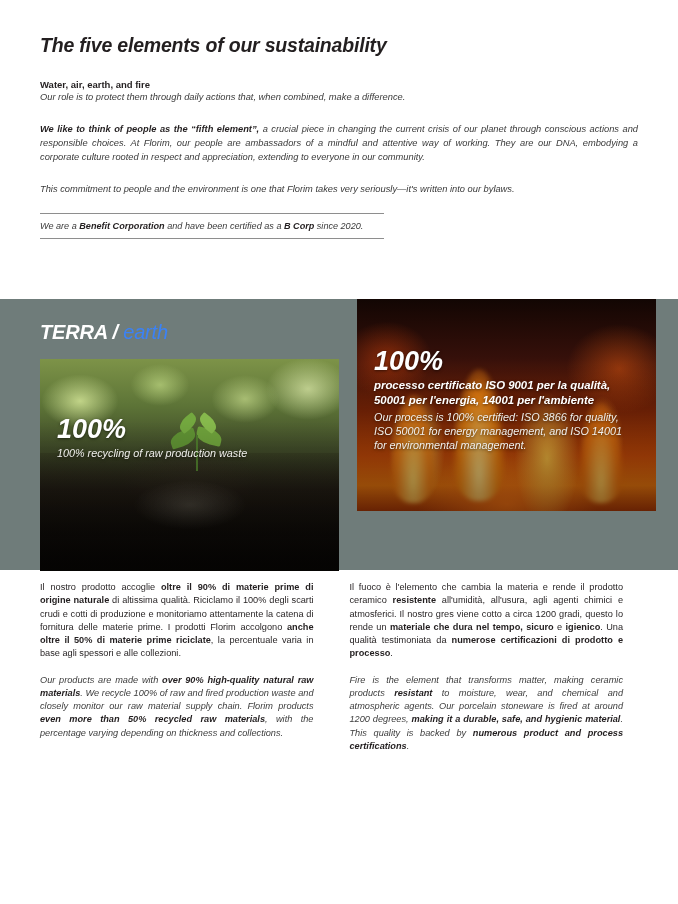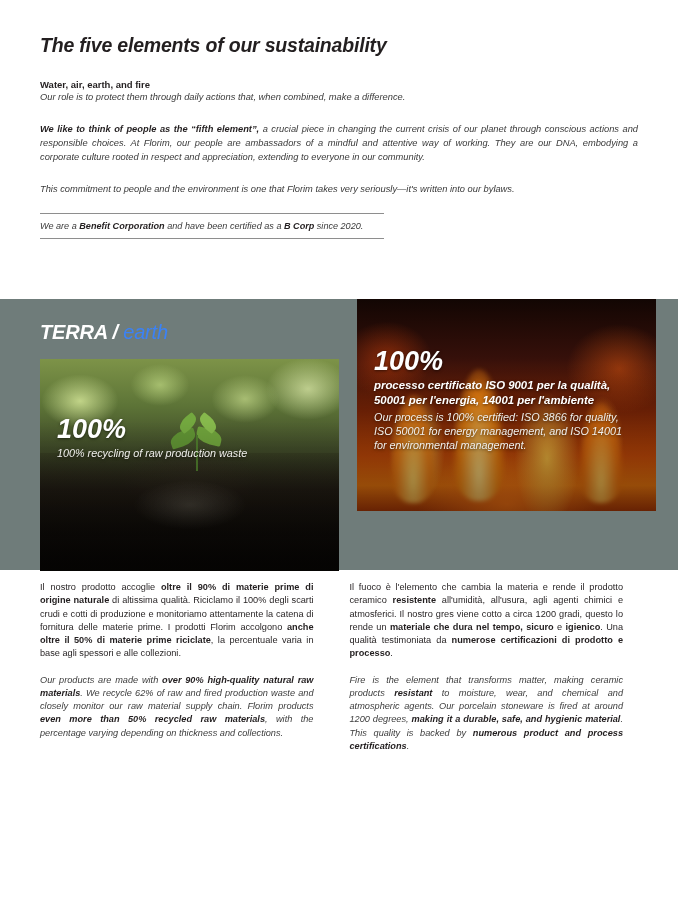". We recycle 62% of" span { text: 62% -> 100% }
